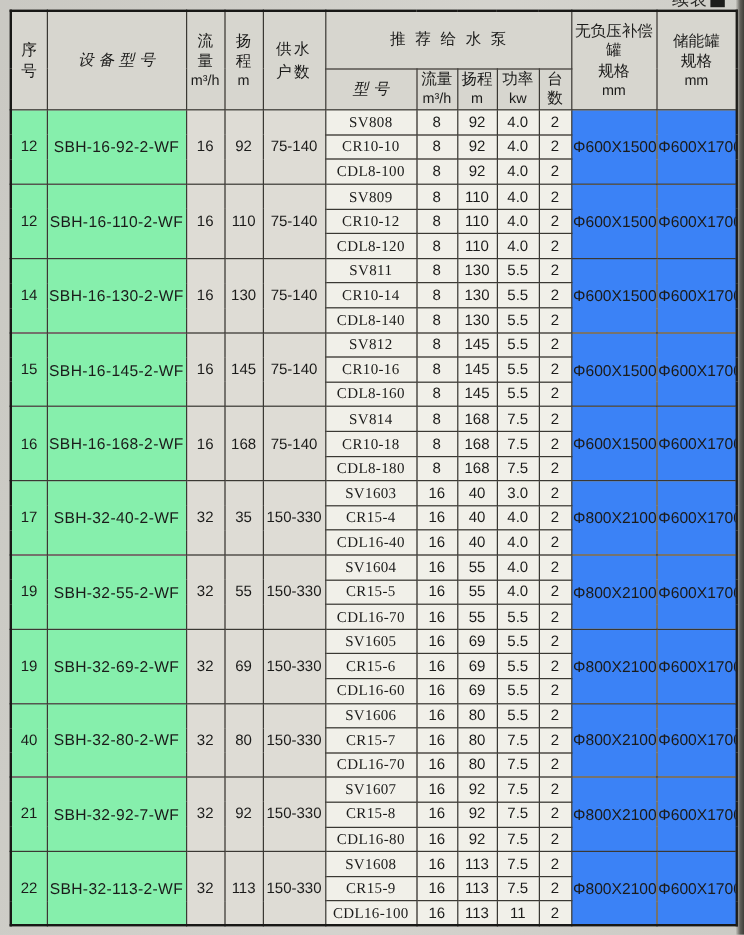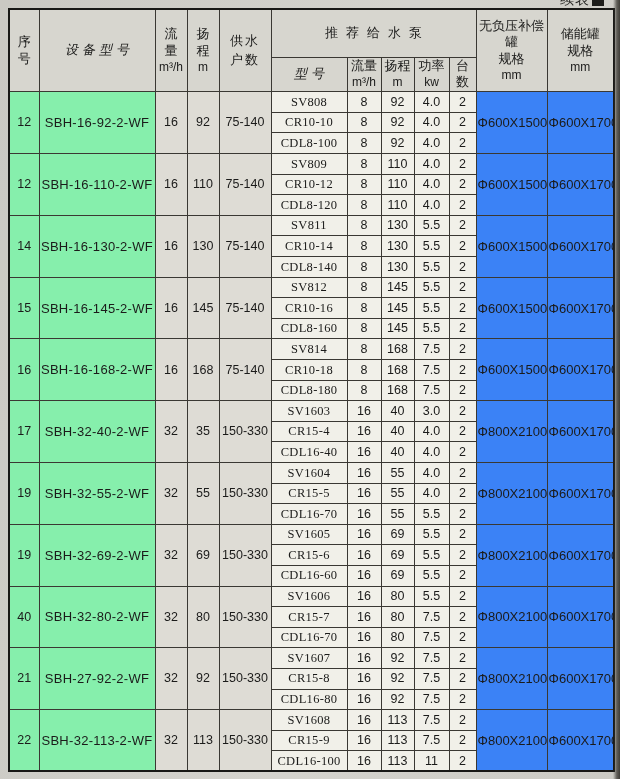"SBH-27-92-2-WF" td.c-model { text: SBH-27-92-2-WF -> SBH-32-92-7-WF }
